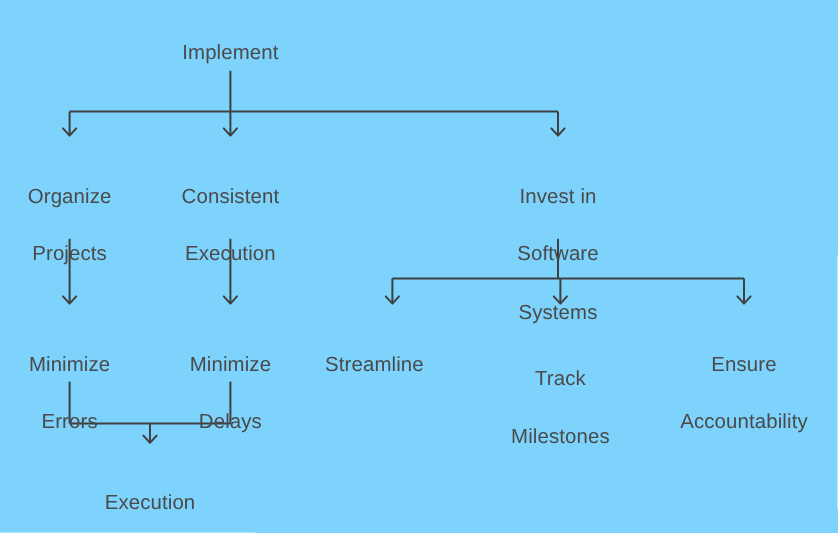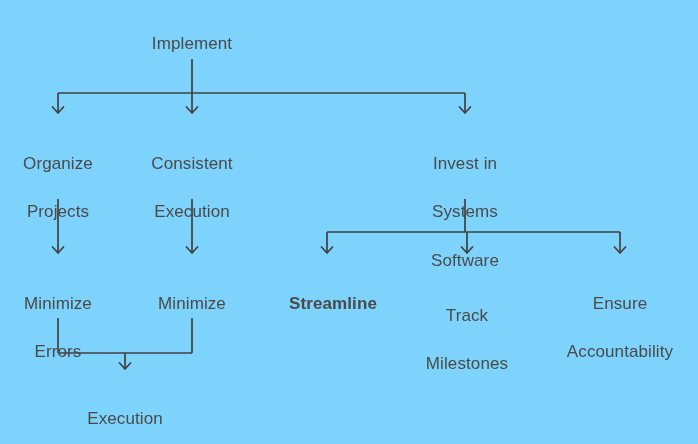"Systems" span.node-line { order: before "Software" -> after "Software" }
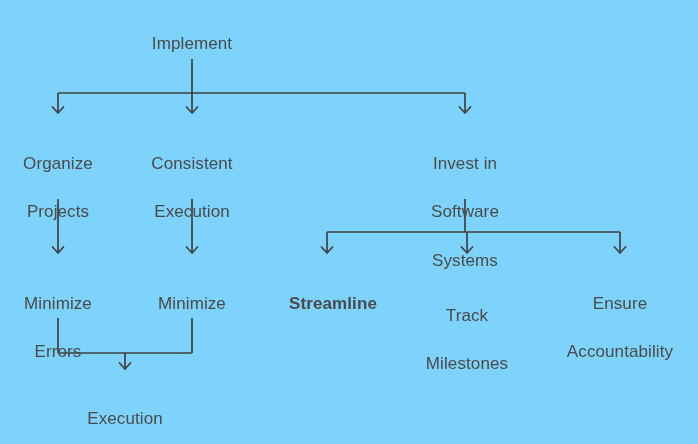"Streamline" div.node { font-weight: bold -> none; left: 213px -> 192px }
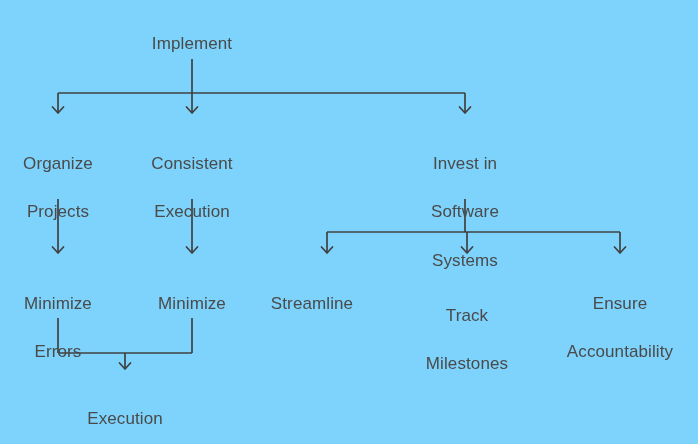"Delays" span.node-line { html: none -> <span>Delays</span> }
